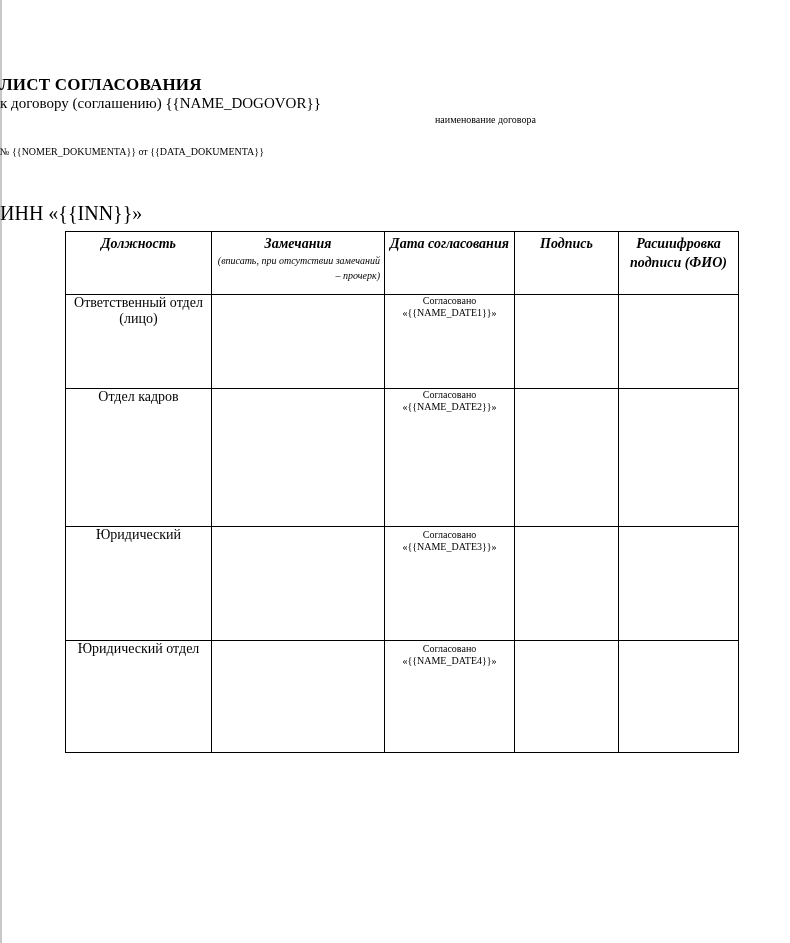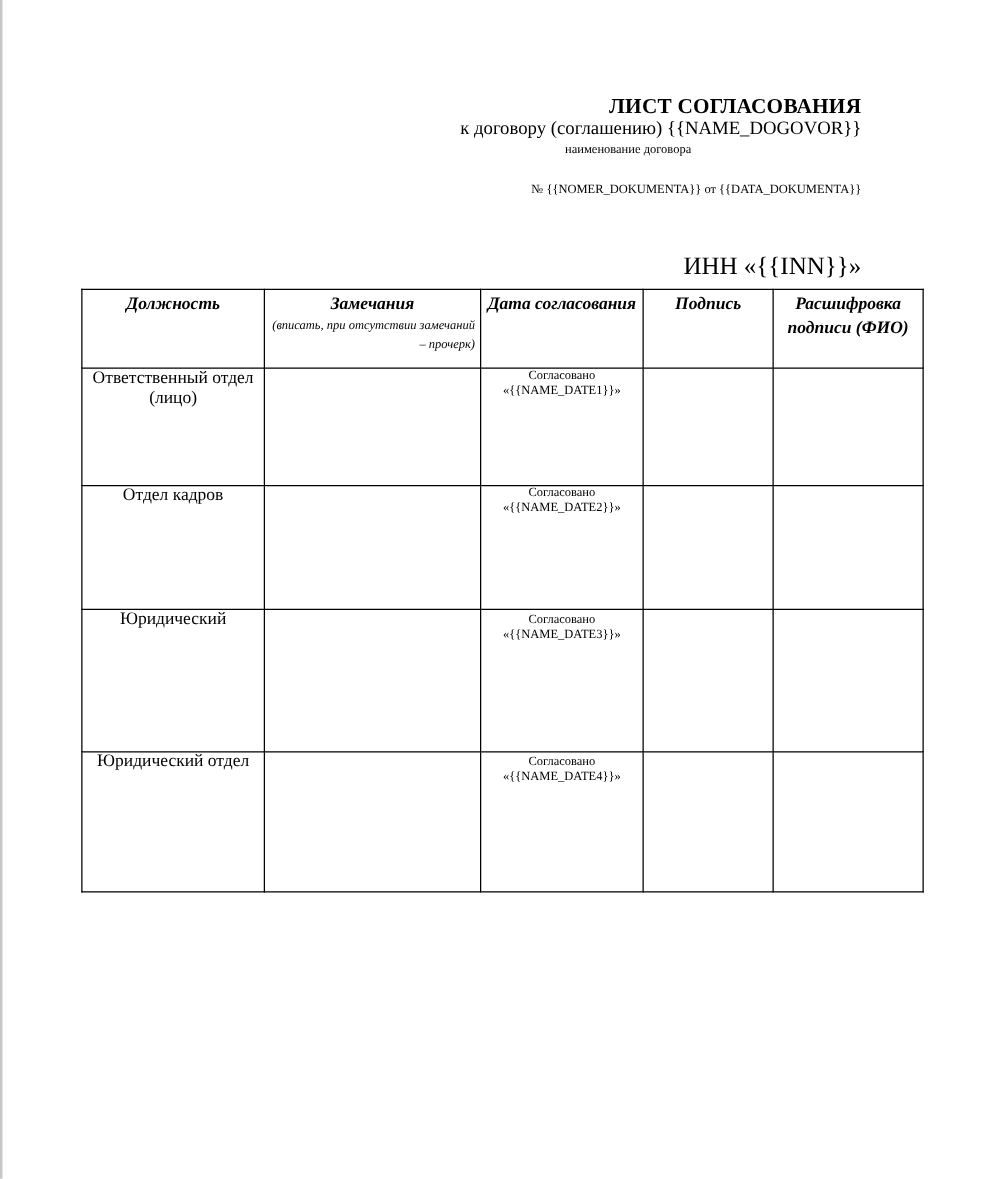"ЛИСТ СОГЛАСОВАНИЯ" .center { text-align: right -> left }
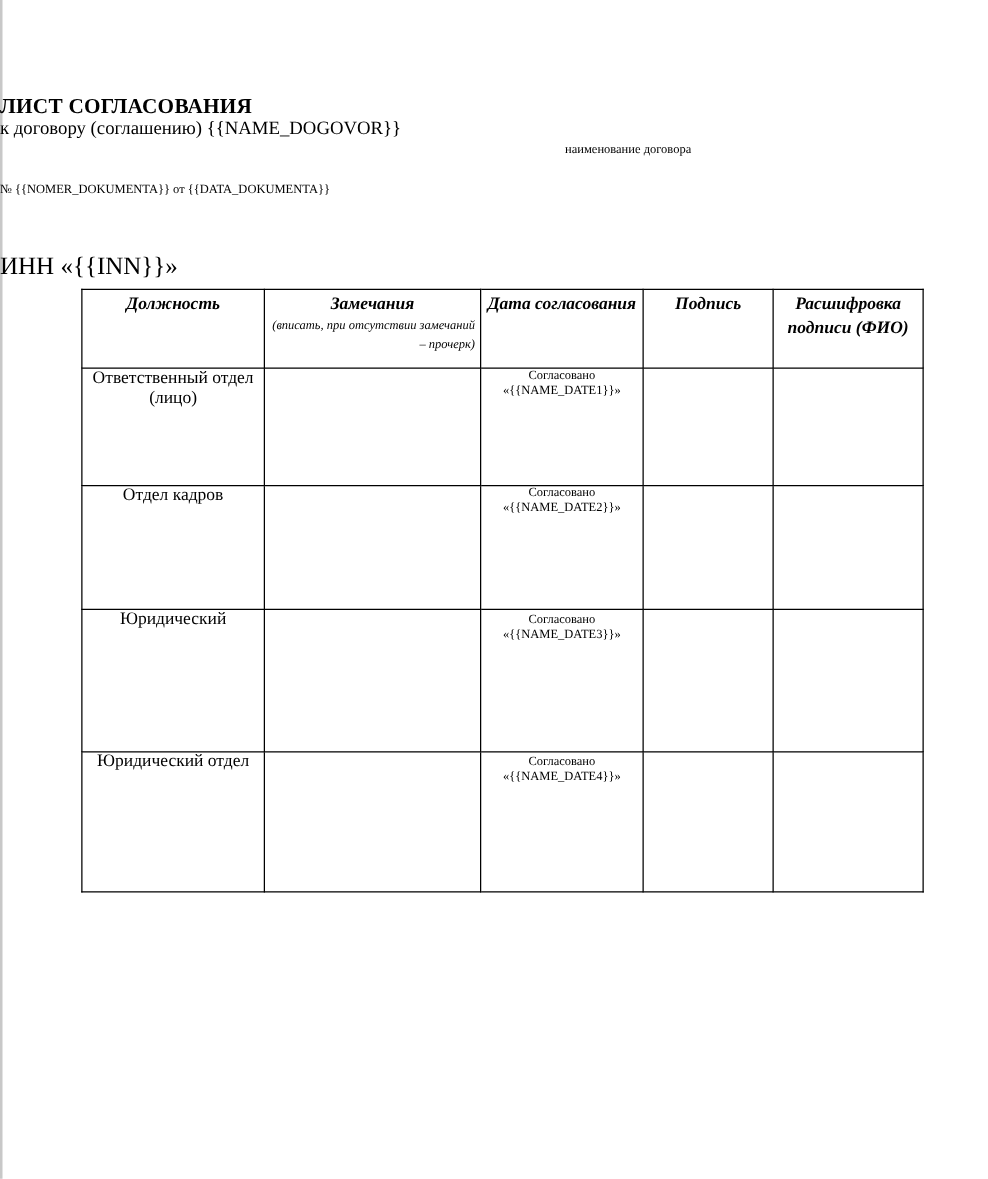"наименование договора" .subtitle-hint { left: 452px -> 435px }
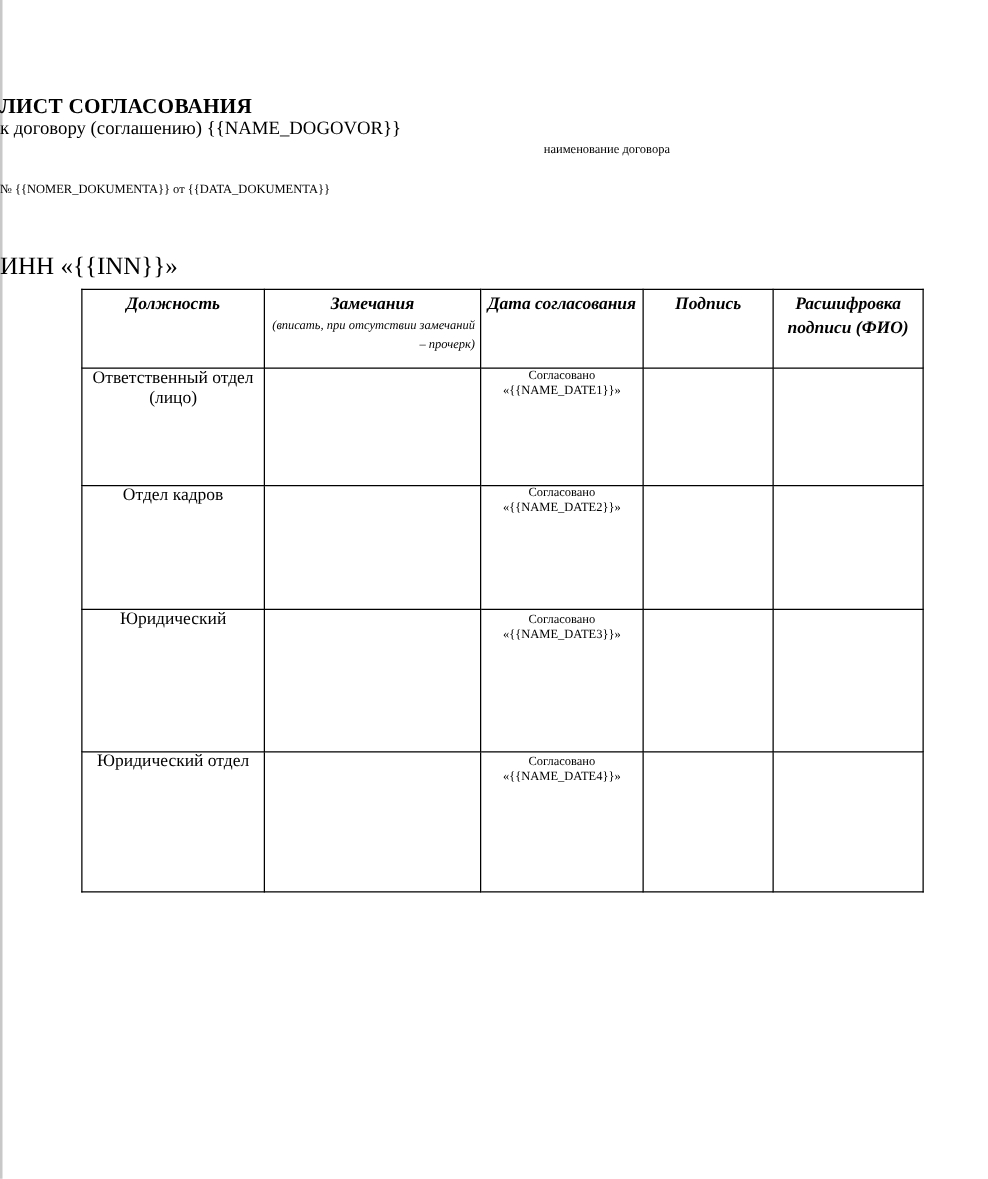"Отдел кадров" tr { height: 99px -> 138px }
